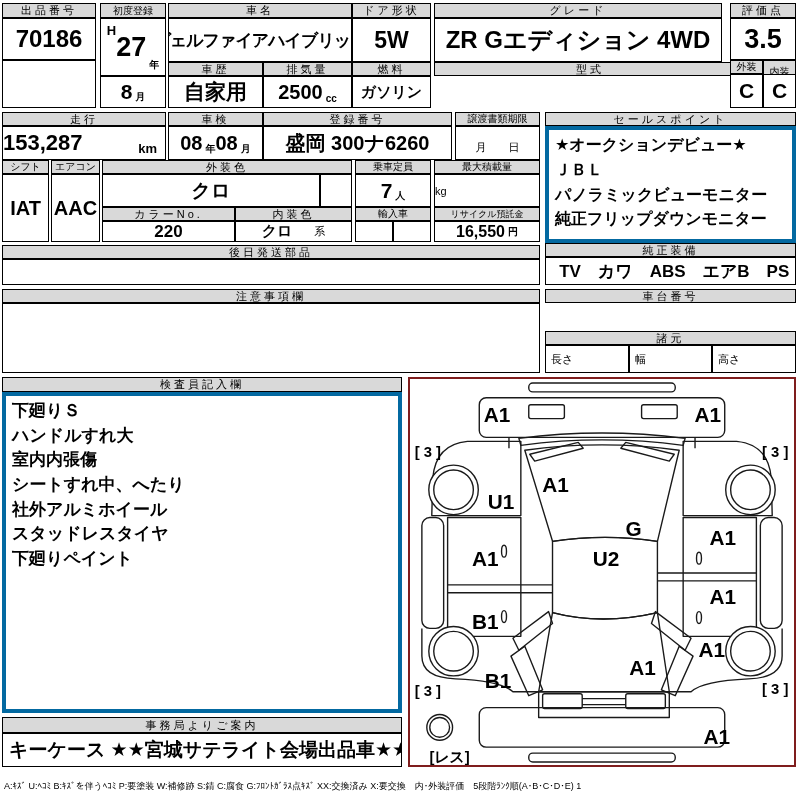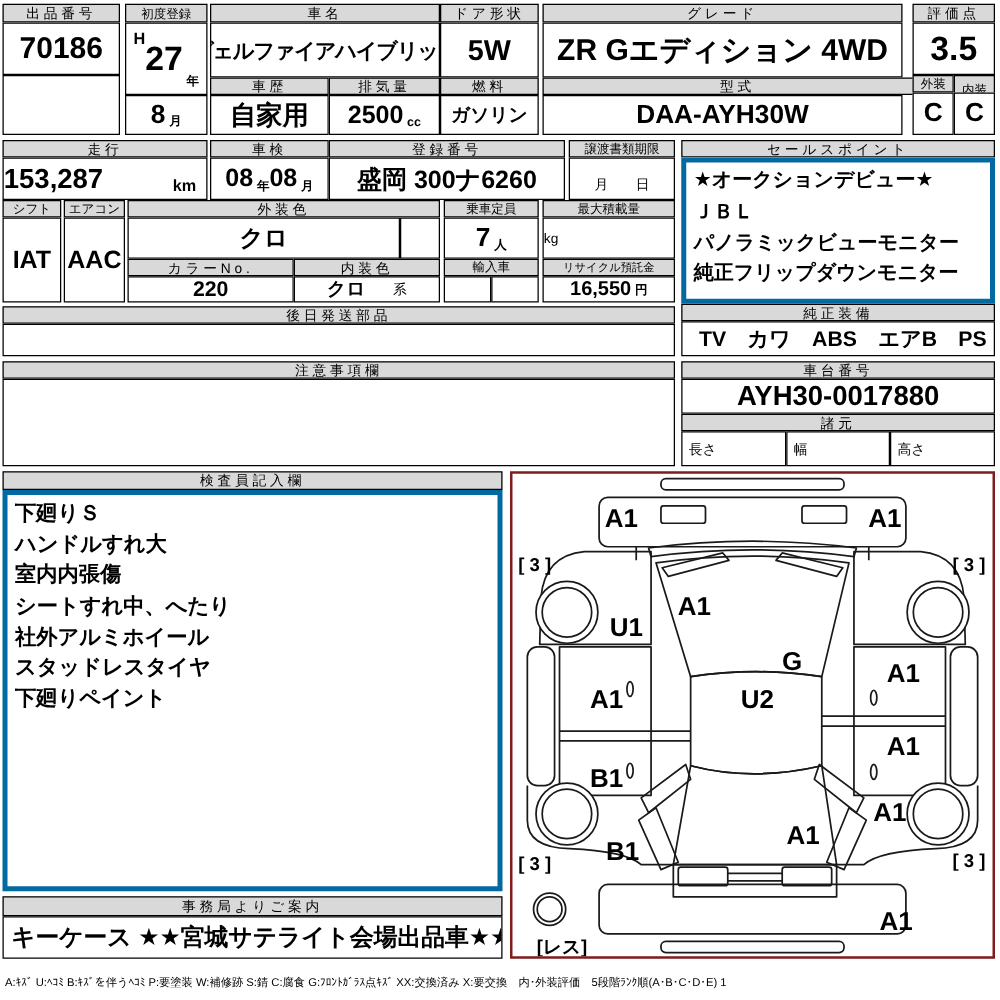"DAA-AYH30W" div.cell { html: <div>DAA-AYH30W</div> -> none }
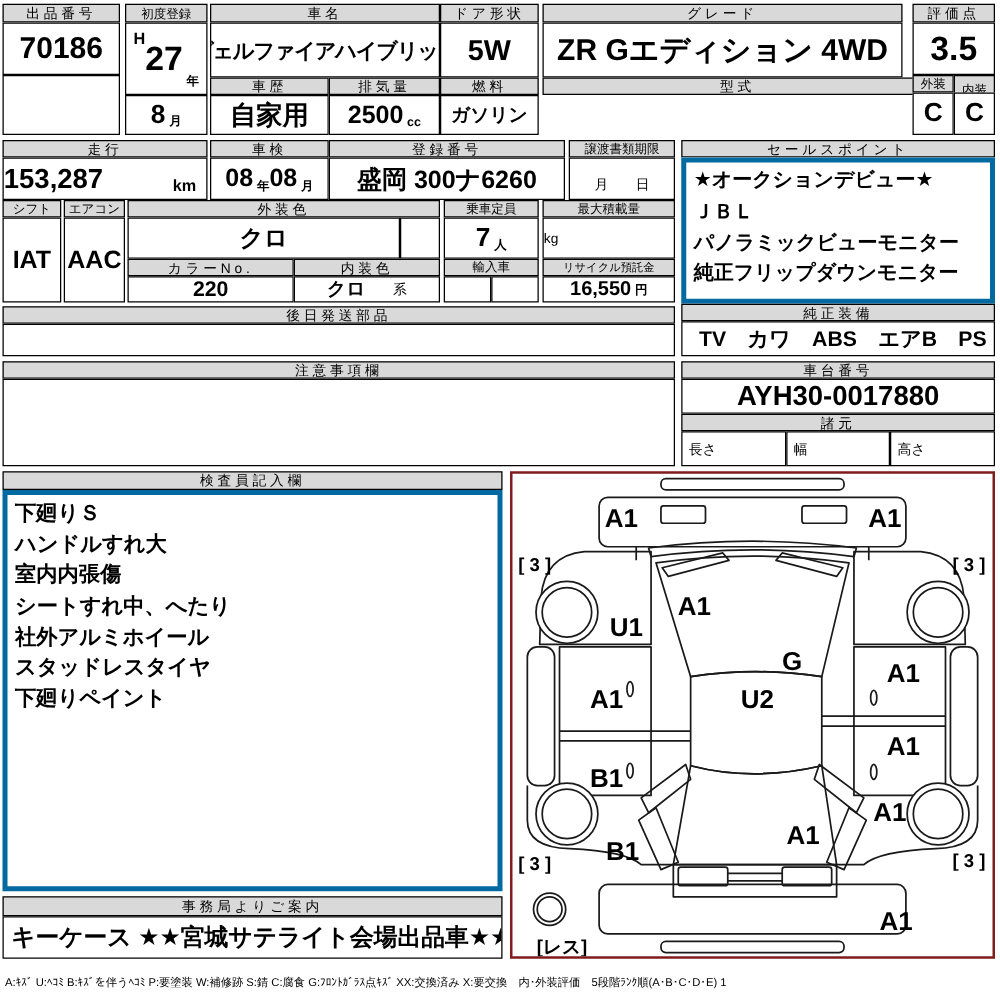"AYH30-0017880" div.cell { html: <div>AYH30-0017880</div> -> none }
